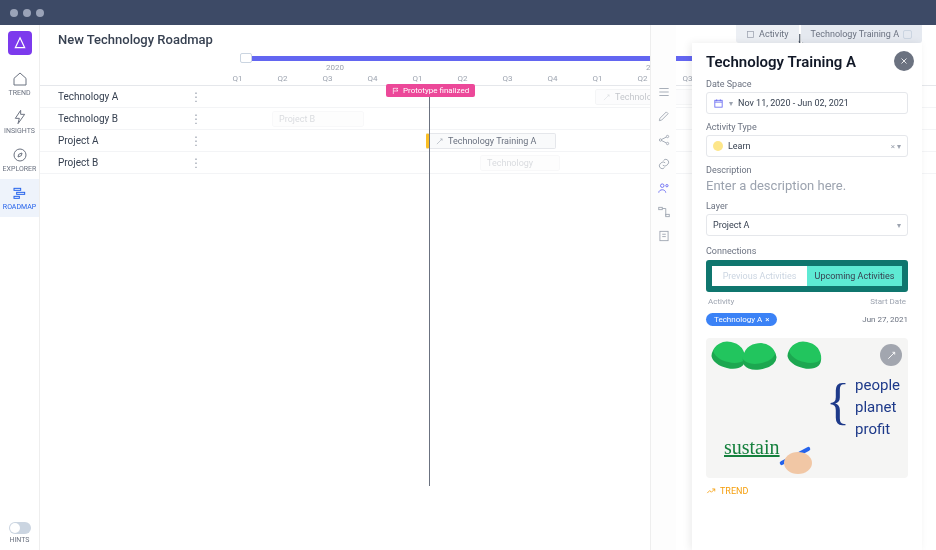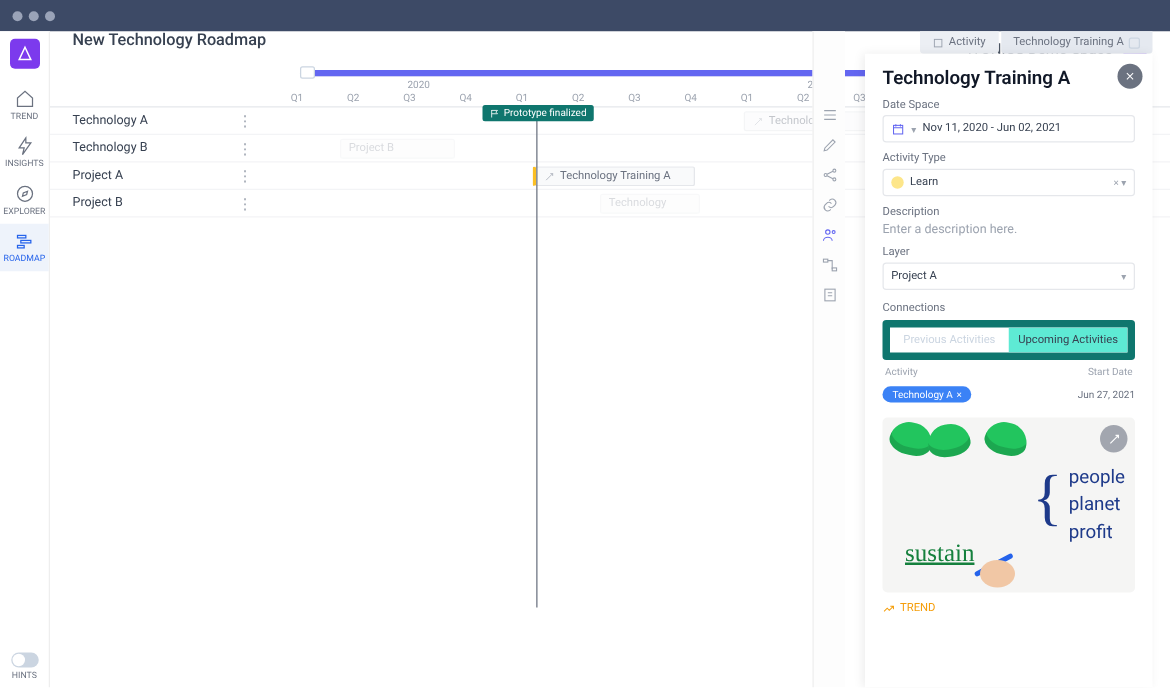"New Technology Roadmap" .top-header { align-items: none -> center }
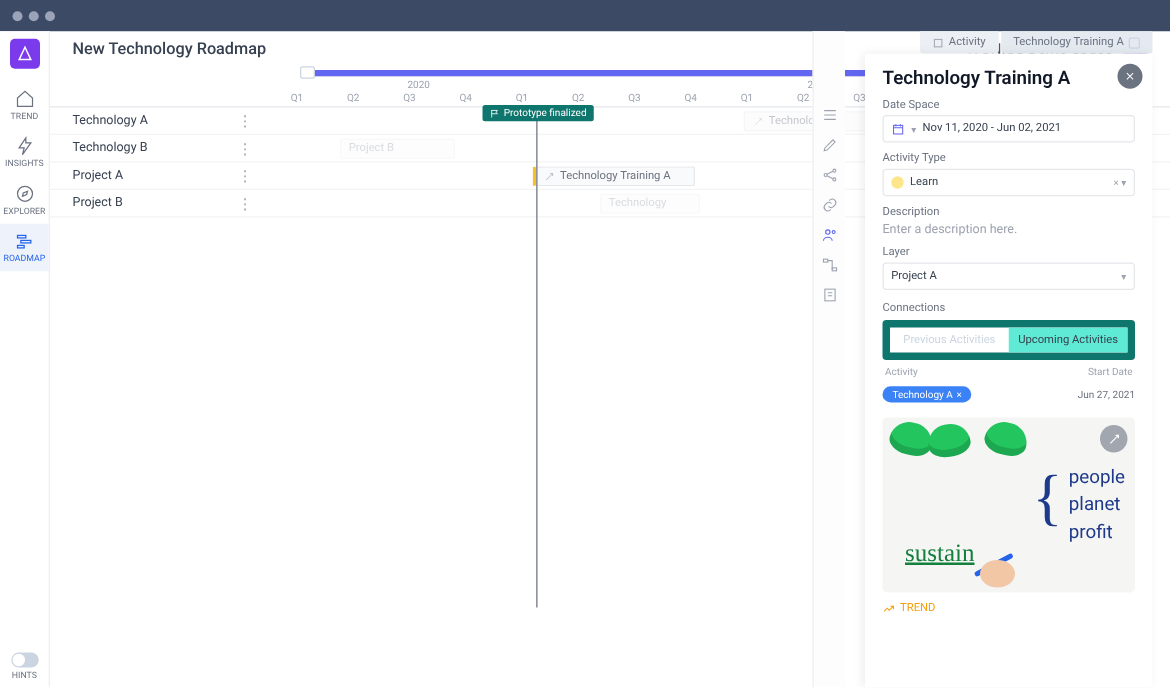"Prototype finalized" .playhead-label { background: #0f766e -> #ec4899 }
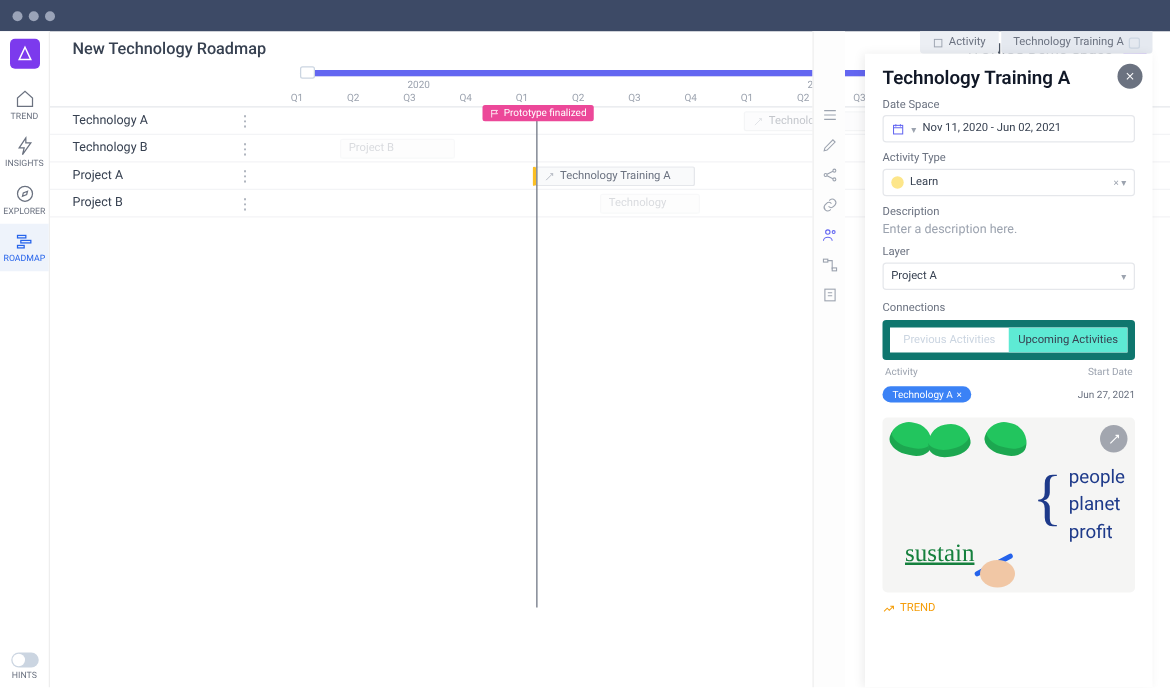"Enter a description here." div { font-size: 10px -> 13px }
